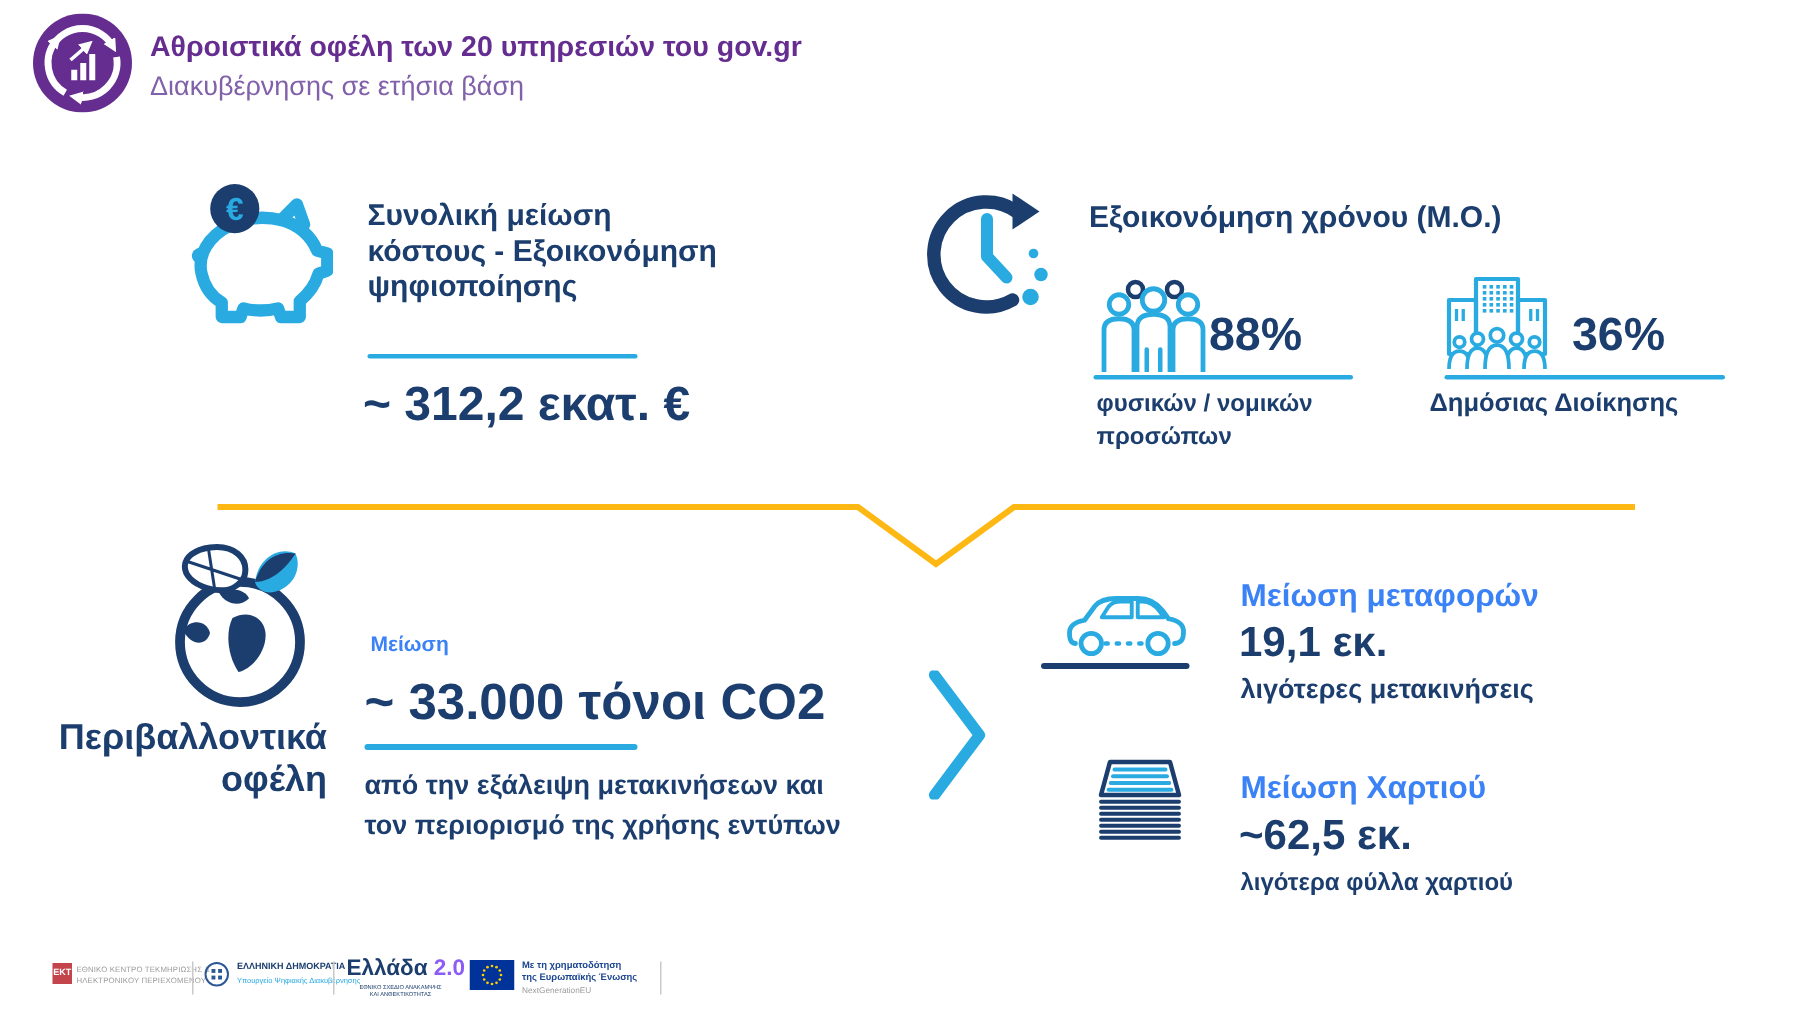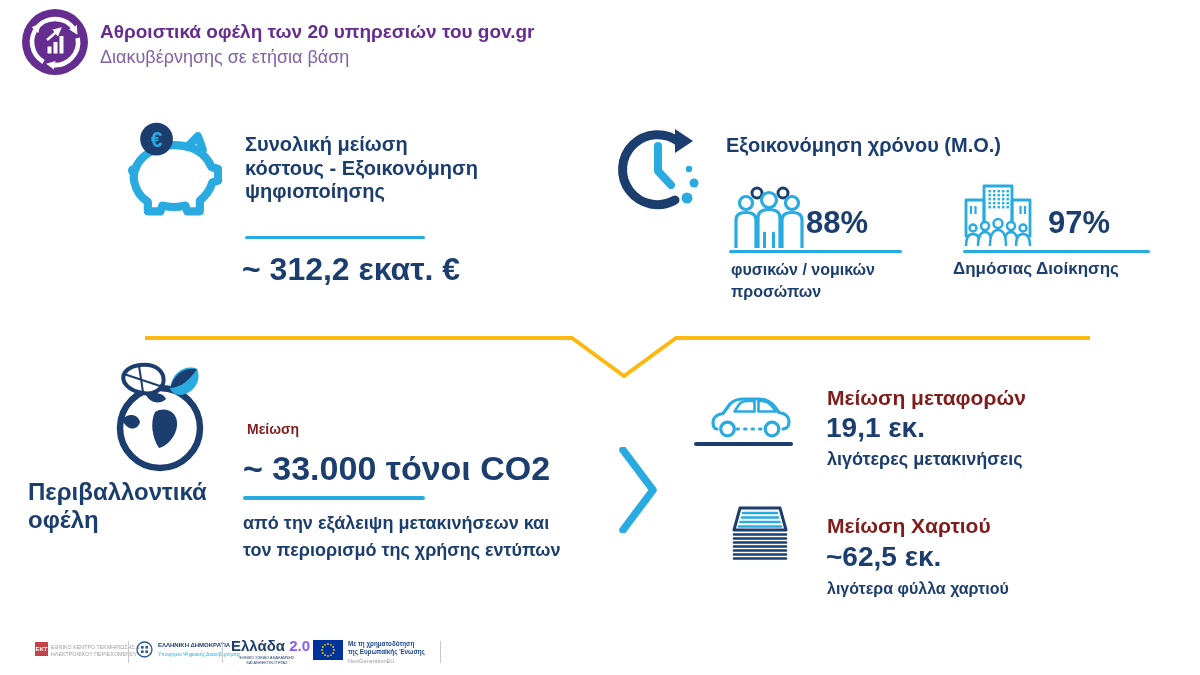"97%" div.abs { text: 97% -> 36% }
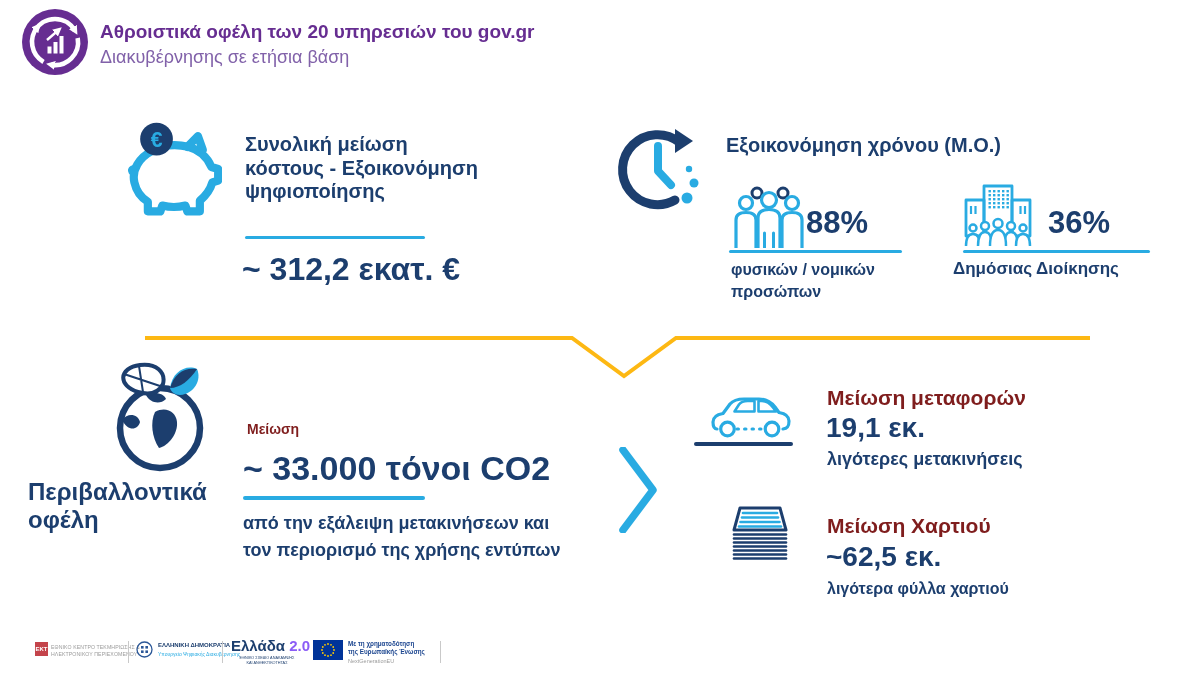"Μείωση μεταφορών" .lb { color: #7f1d1d -> #3b82f6 }
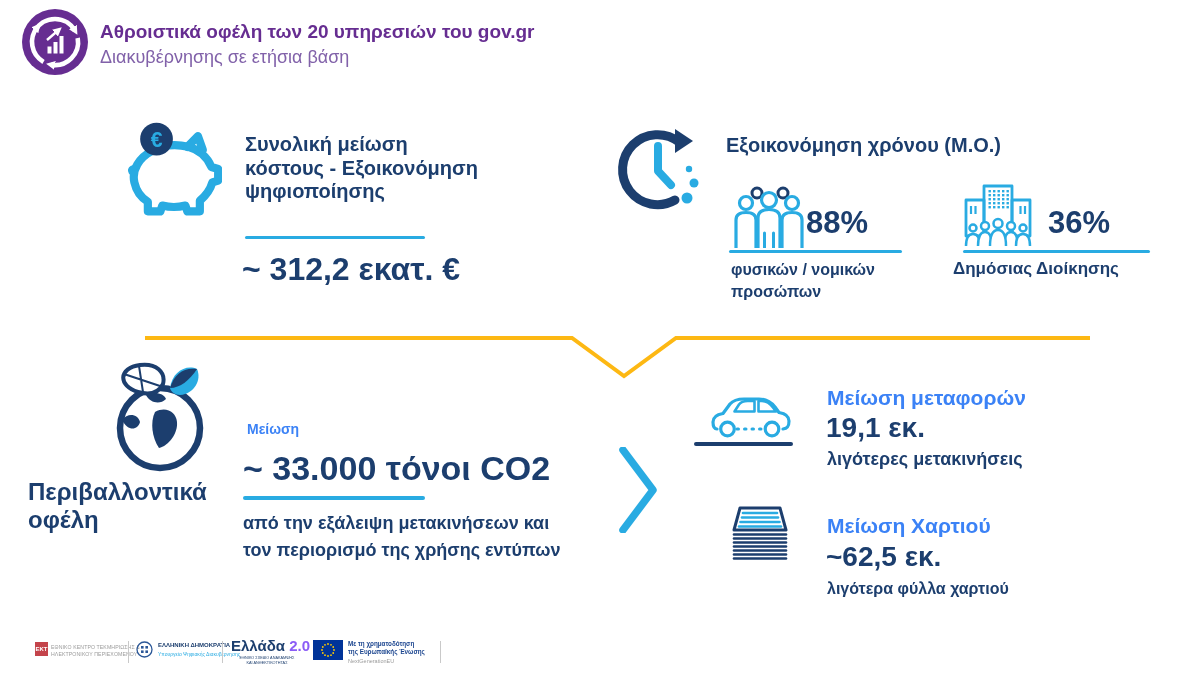"Περιβαλλοντικά" div.abs { text-align: none -> right }
